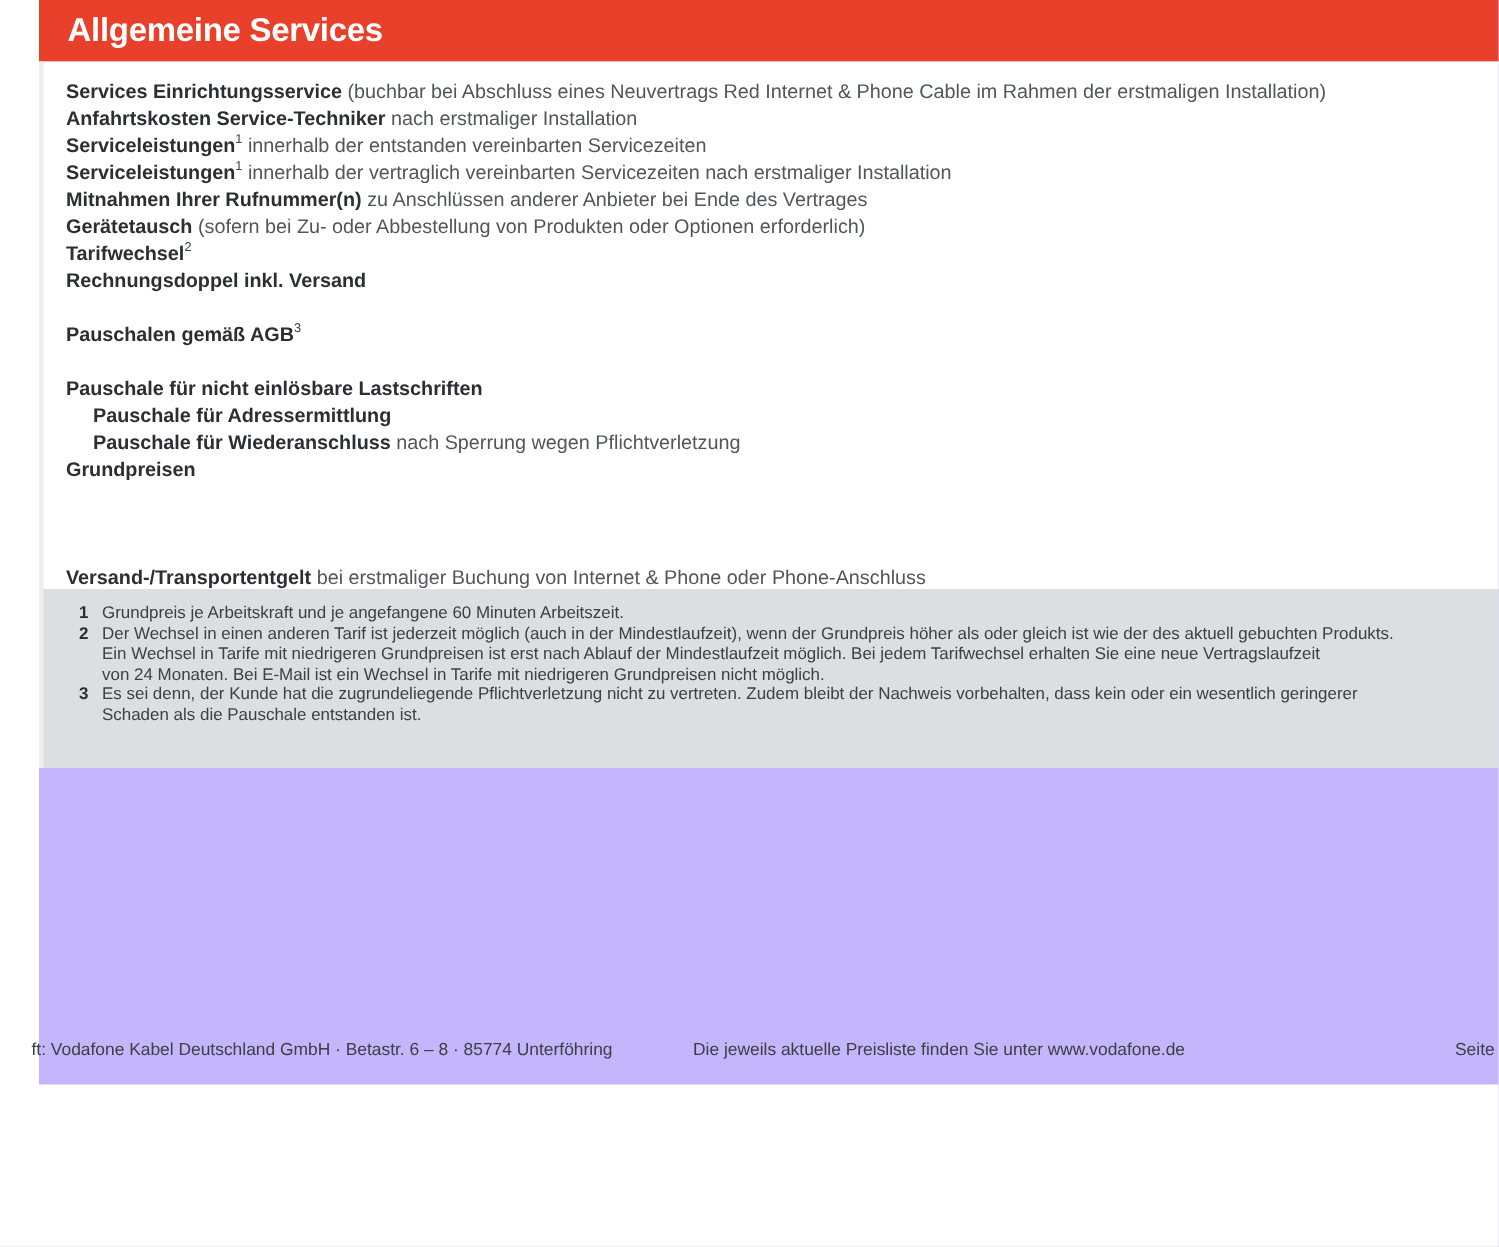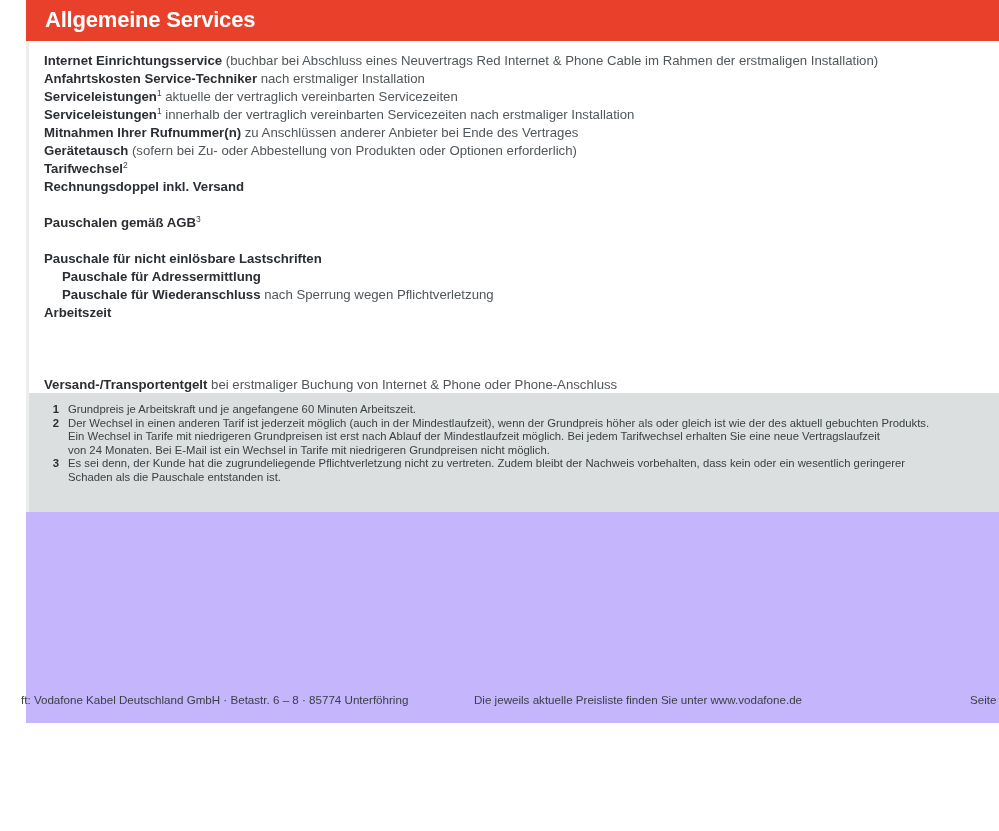"Internet Einrichtungsservice" b { text: Internet -> Services }
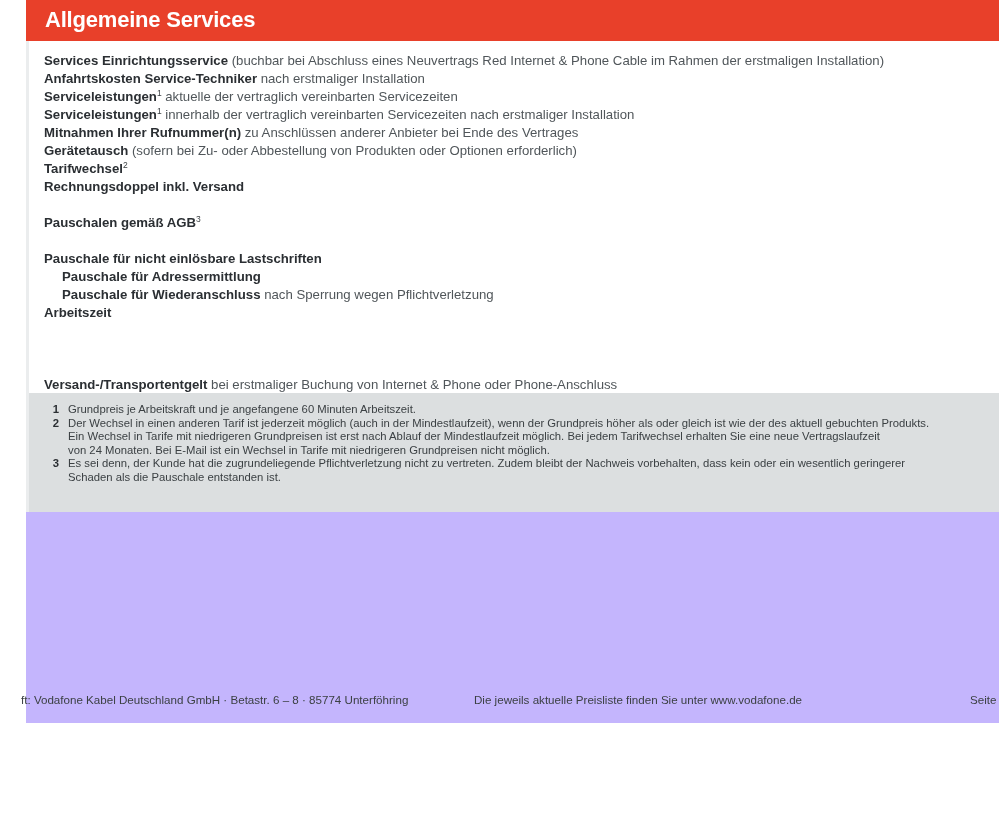"aktuelle der vertraglich vereinbarten" span.desc { text: aktuelle der vertraglich -> innerhalb der entstanden }
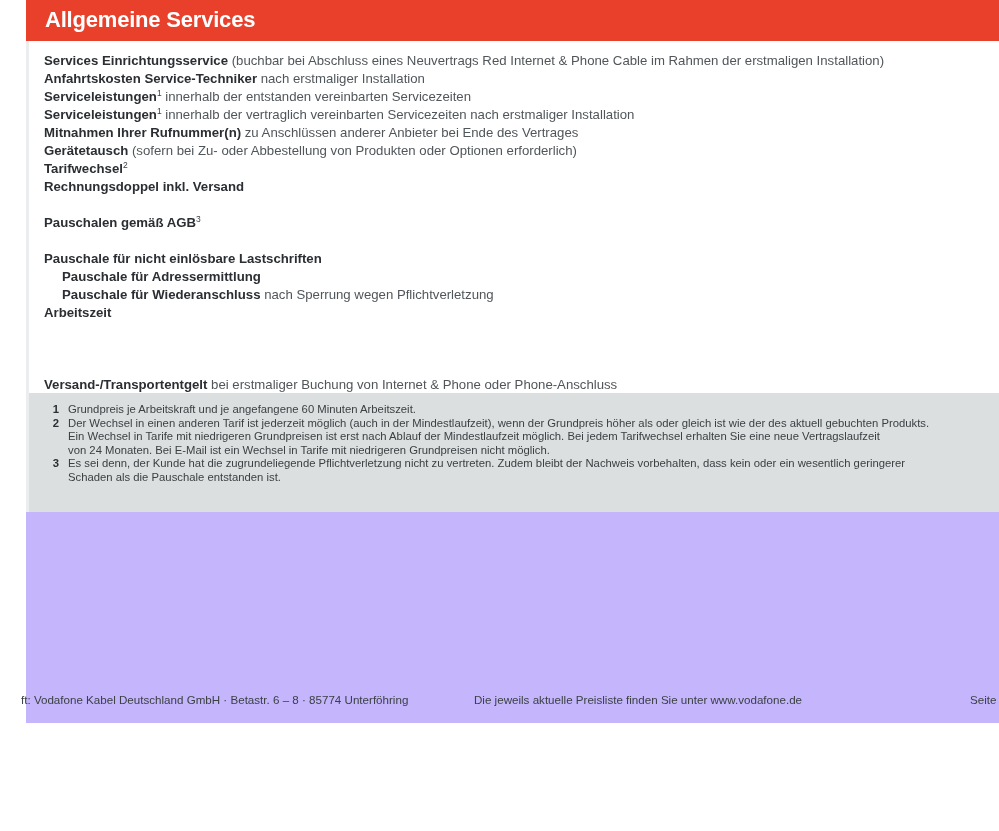"Arbeitszeit" b { text: Arbeitszeit -> Grundpreisen }
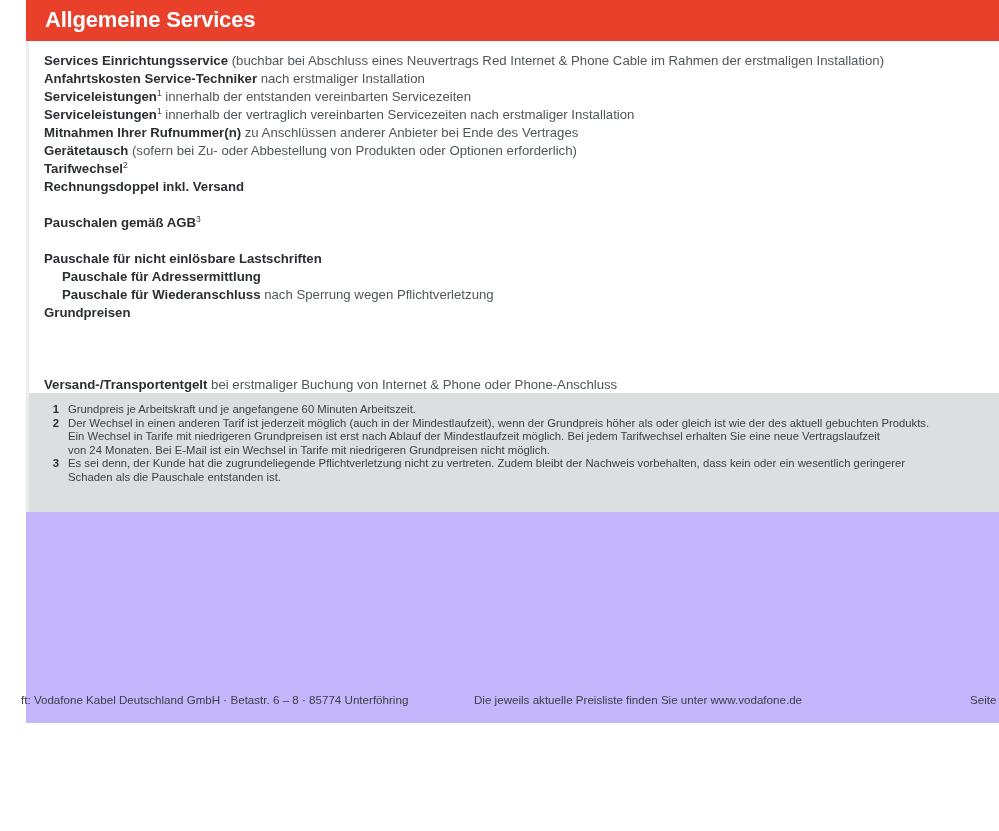"Die jeweils aktuelle Preisliste finden" .page-footer .hint { left: 448px -> 436px }
